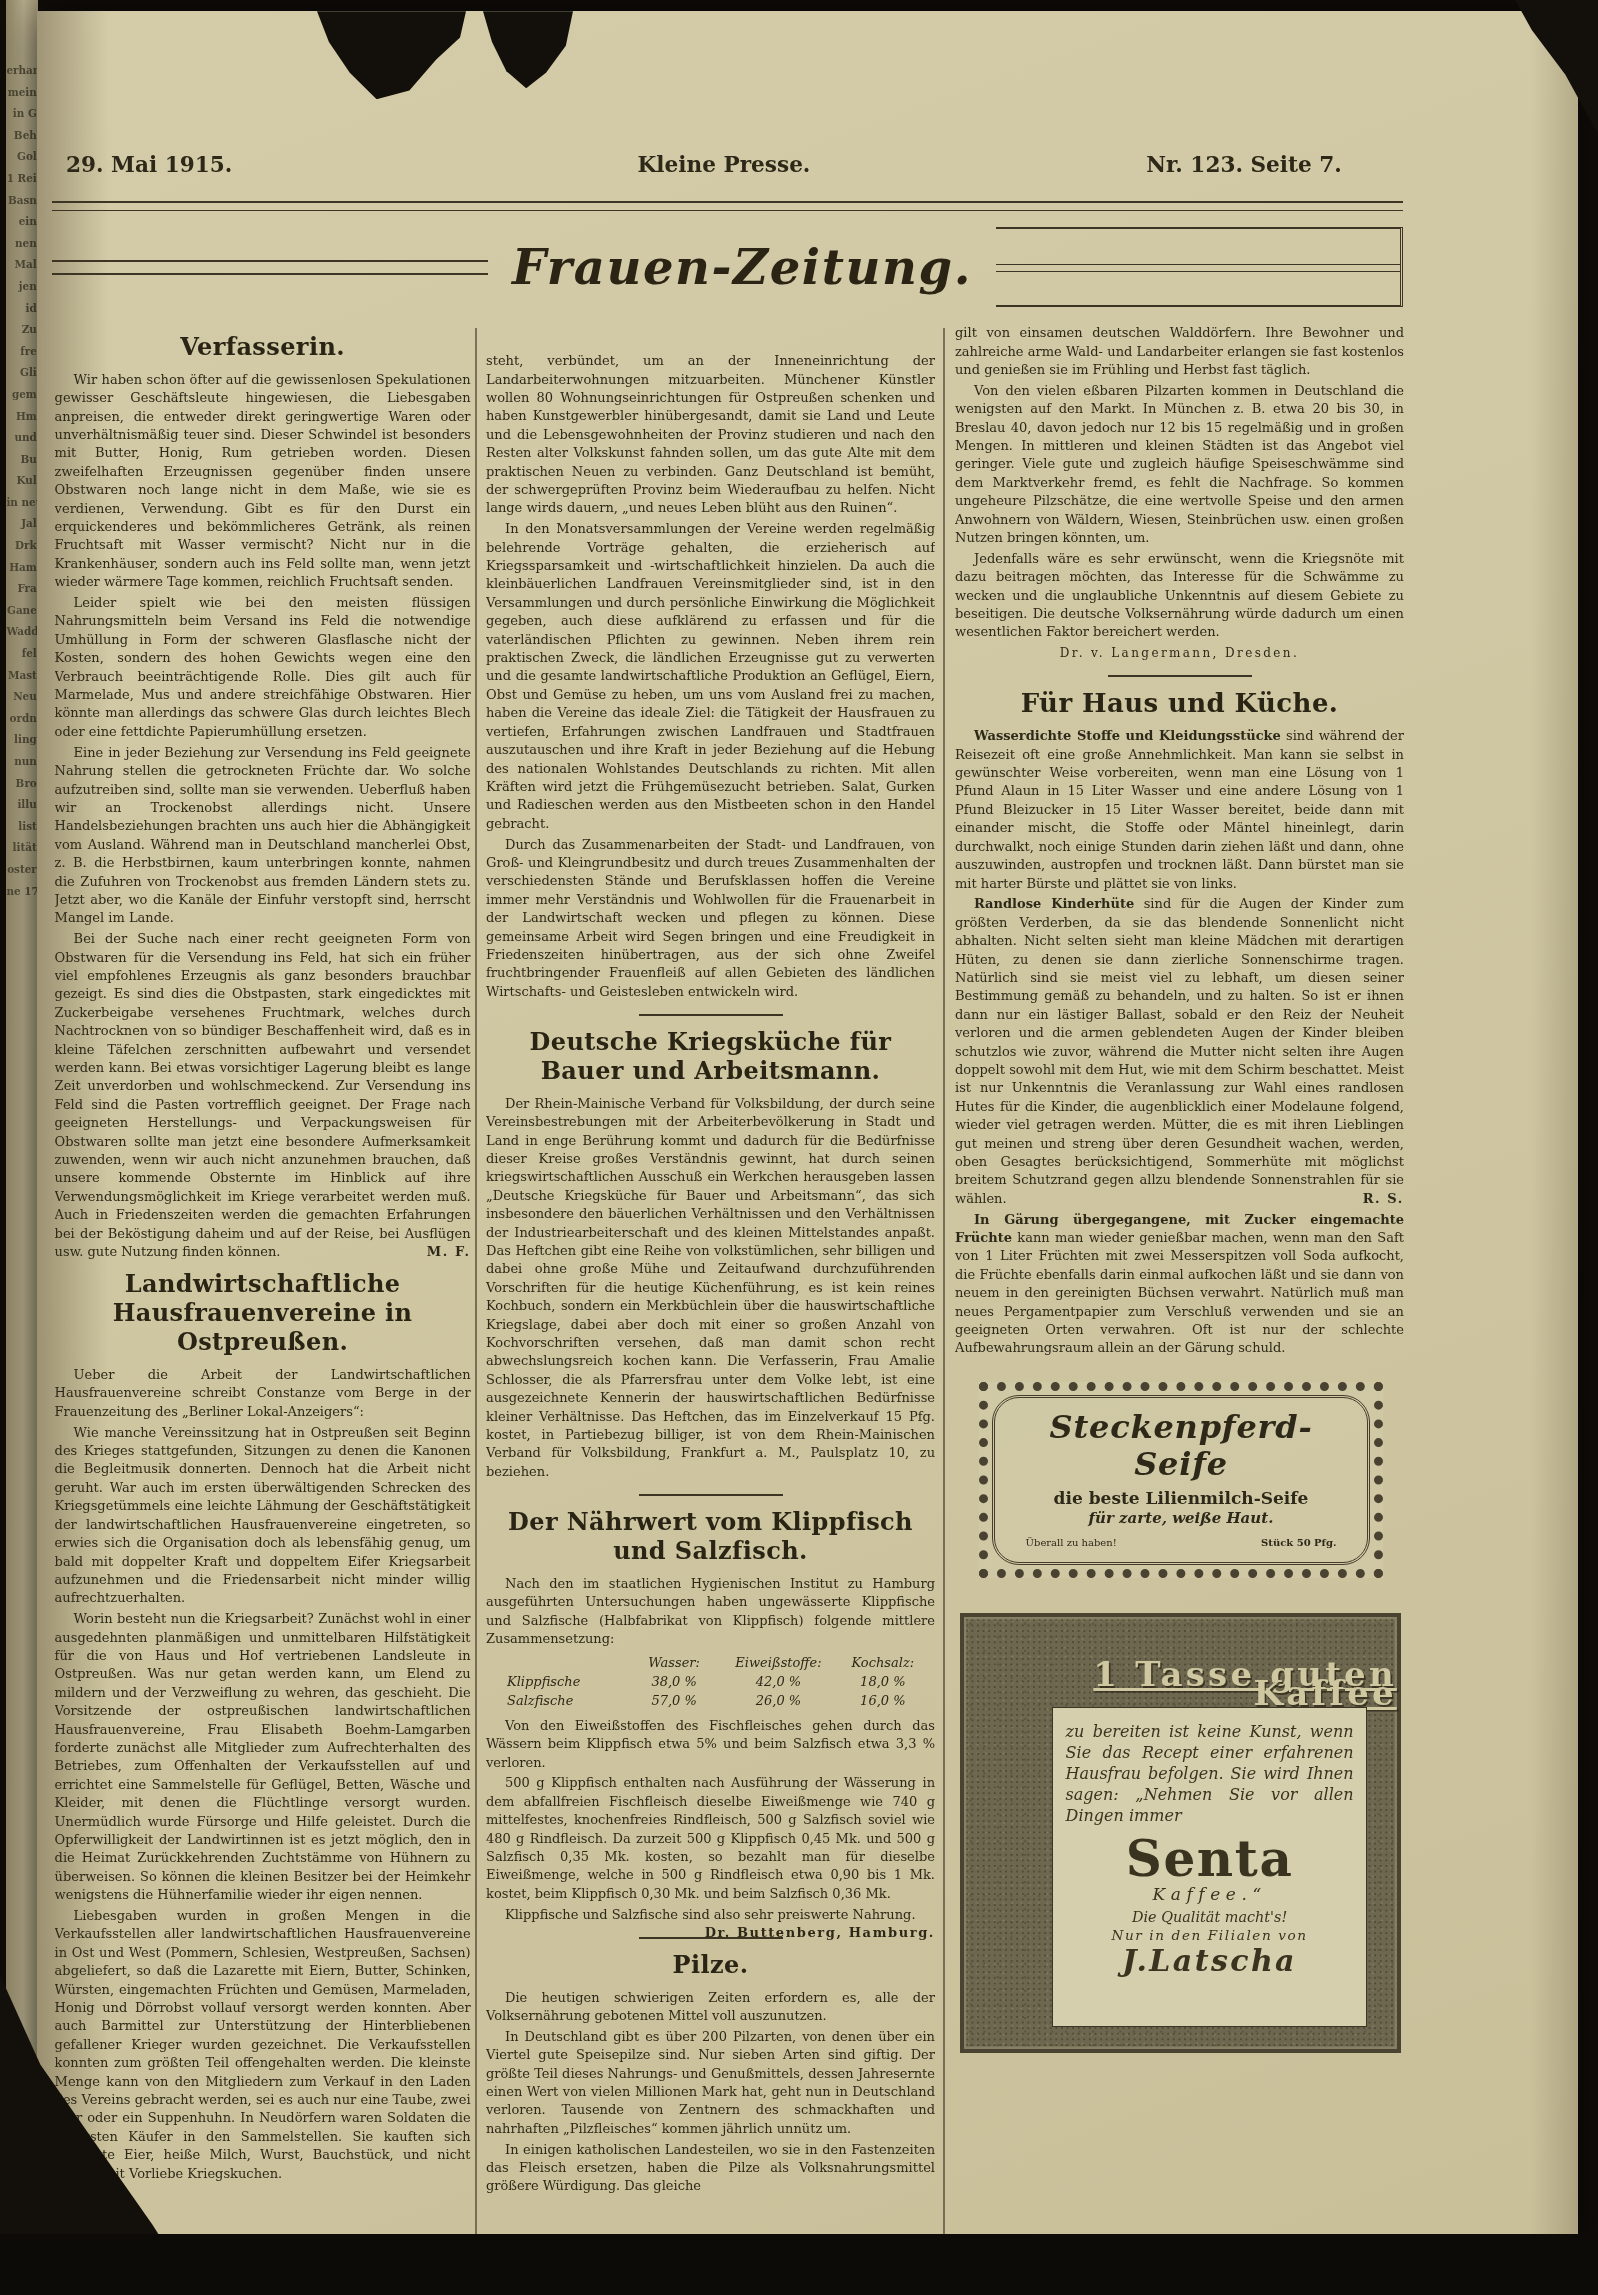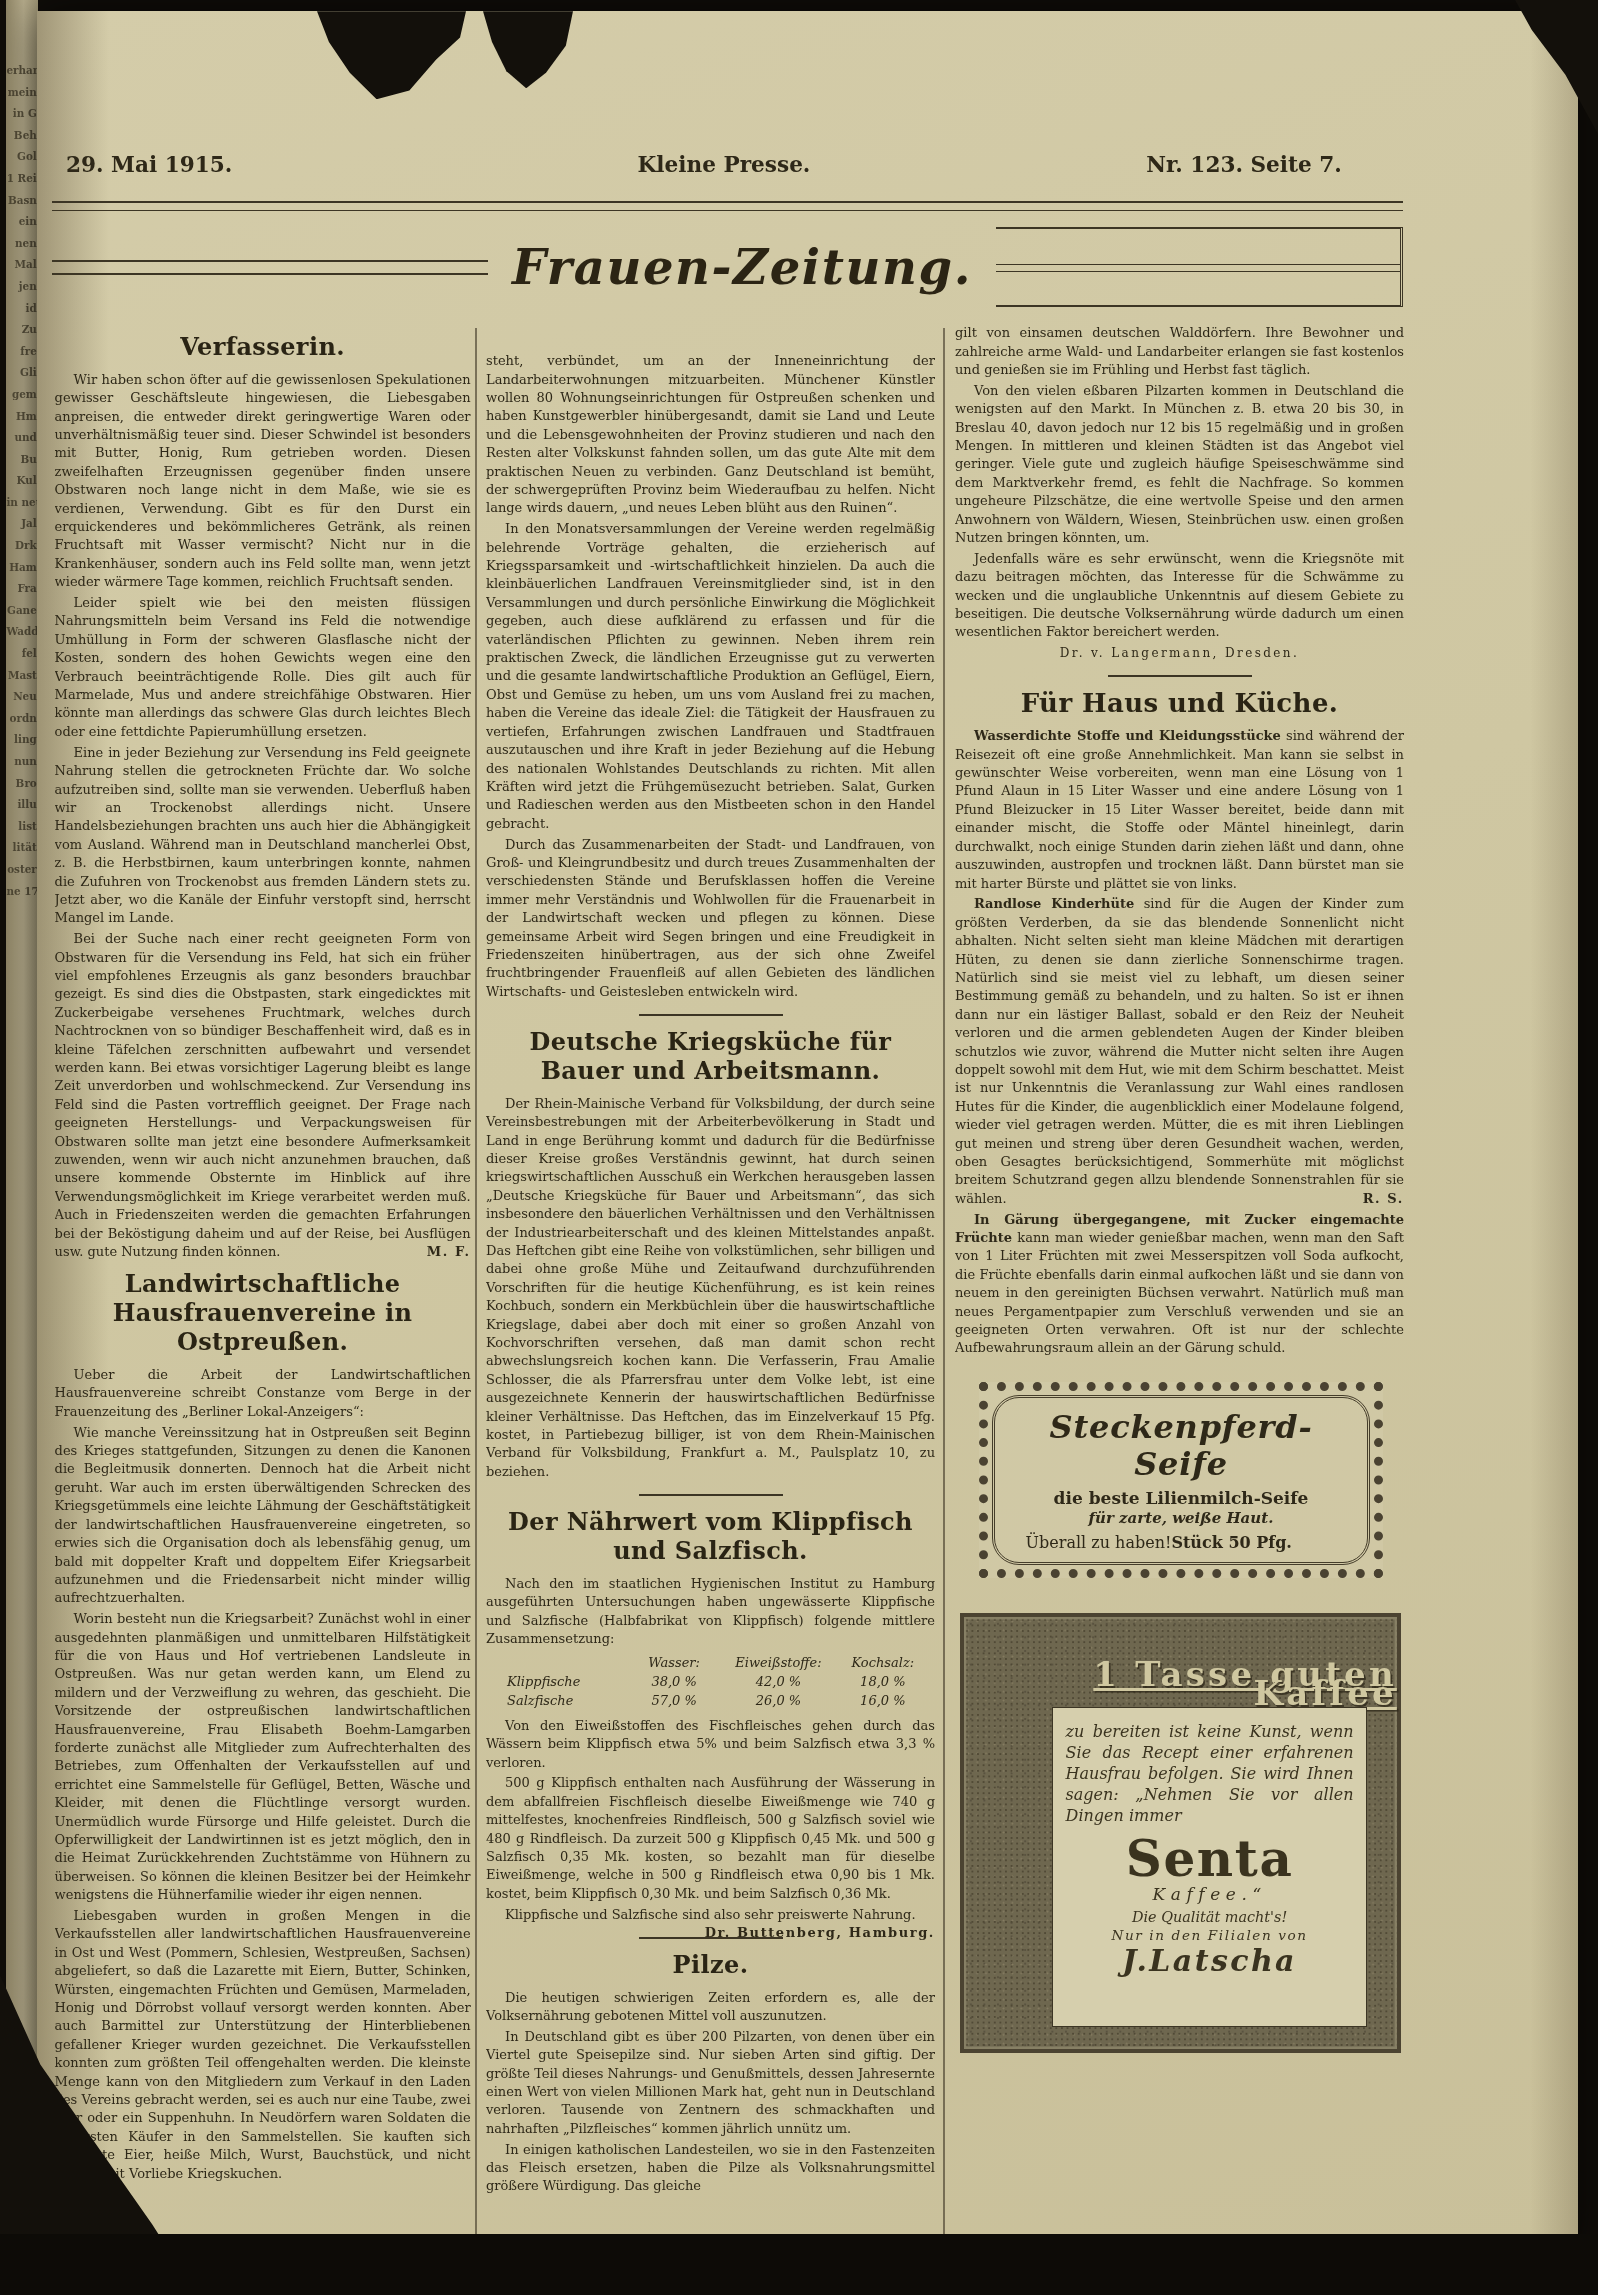"Überall zu haben!" .ad-soap .row { font-size: 16px -> 10px; justify-content: flex-start -> space-between }
